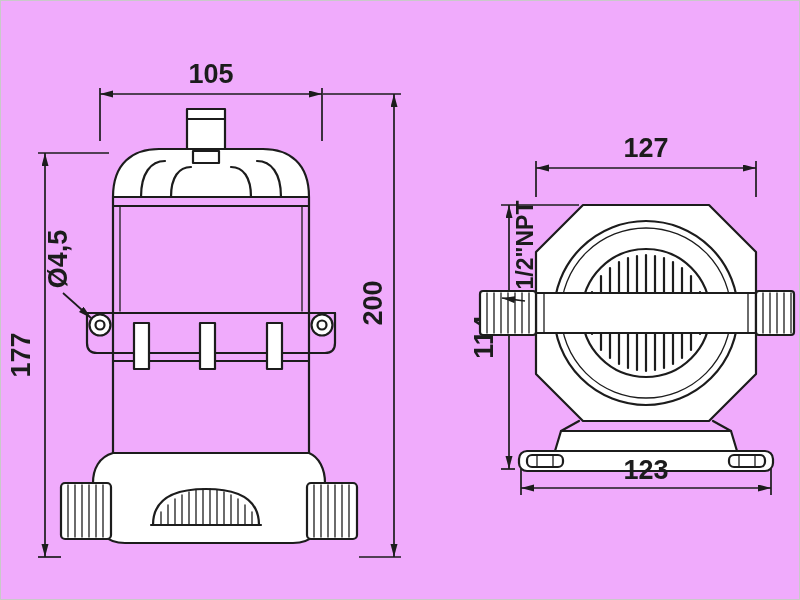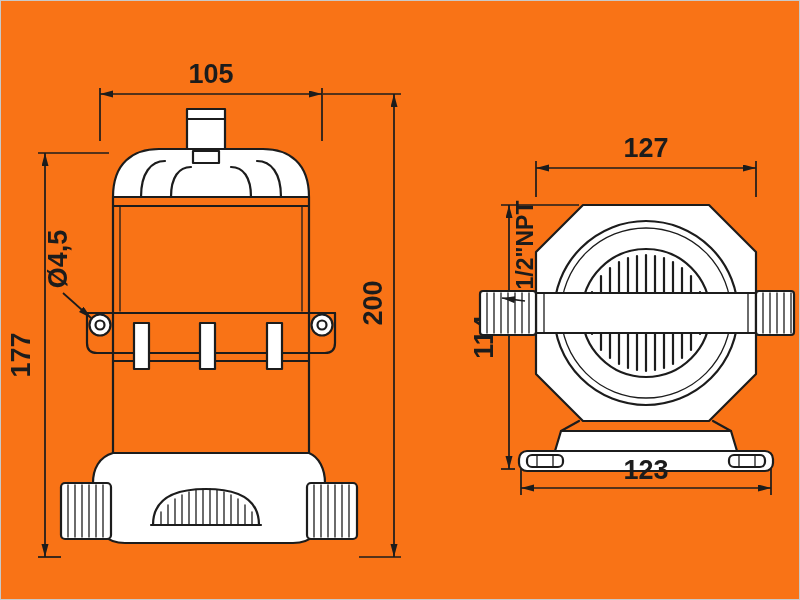"105" .frame { background: #f97316 -> #f0abfc }
